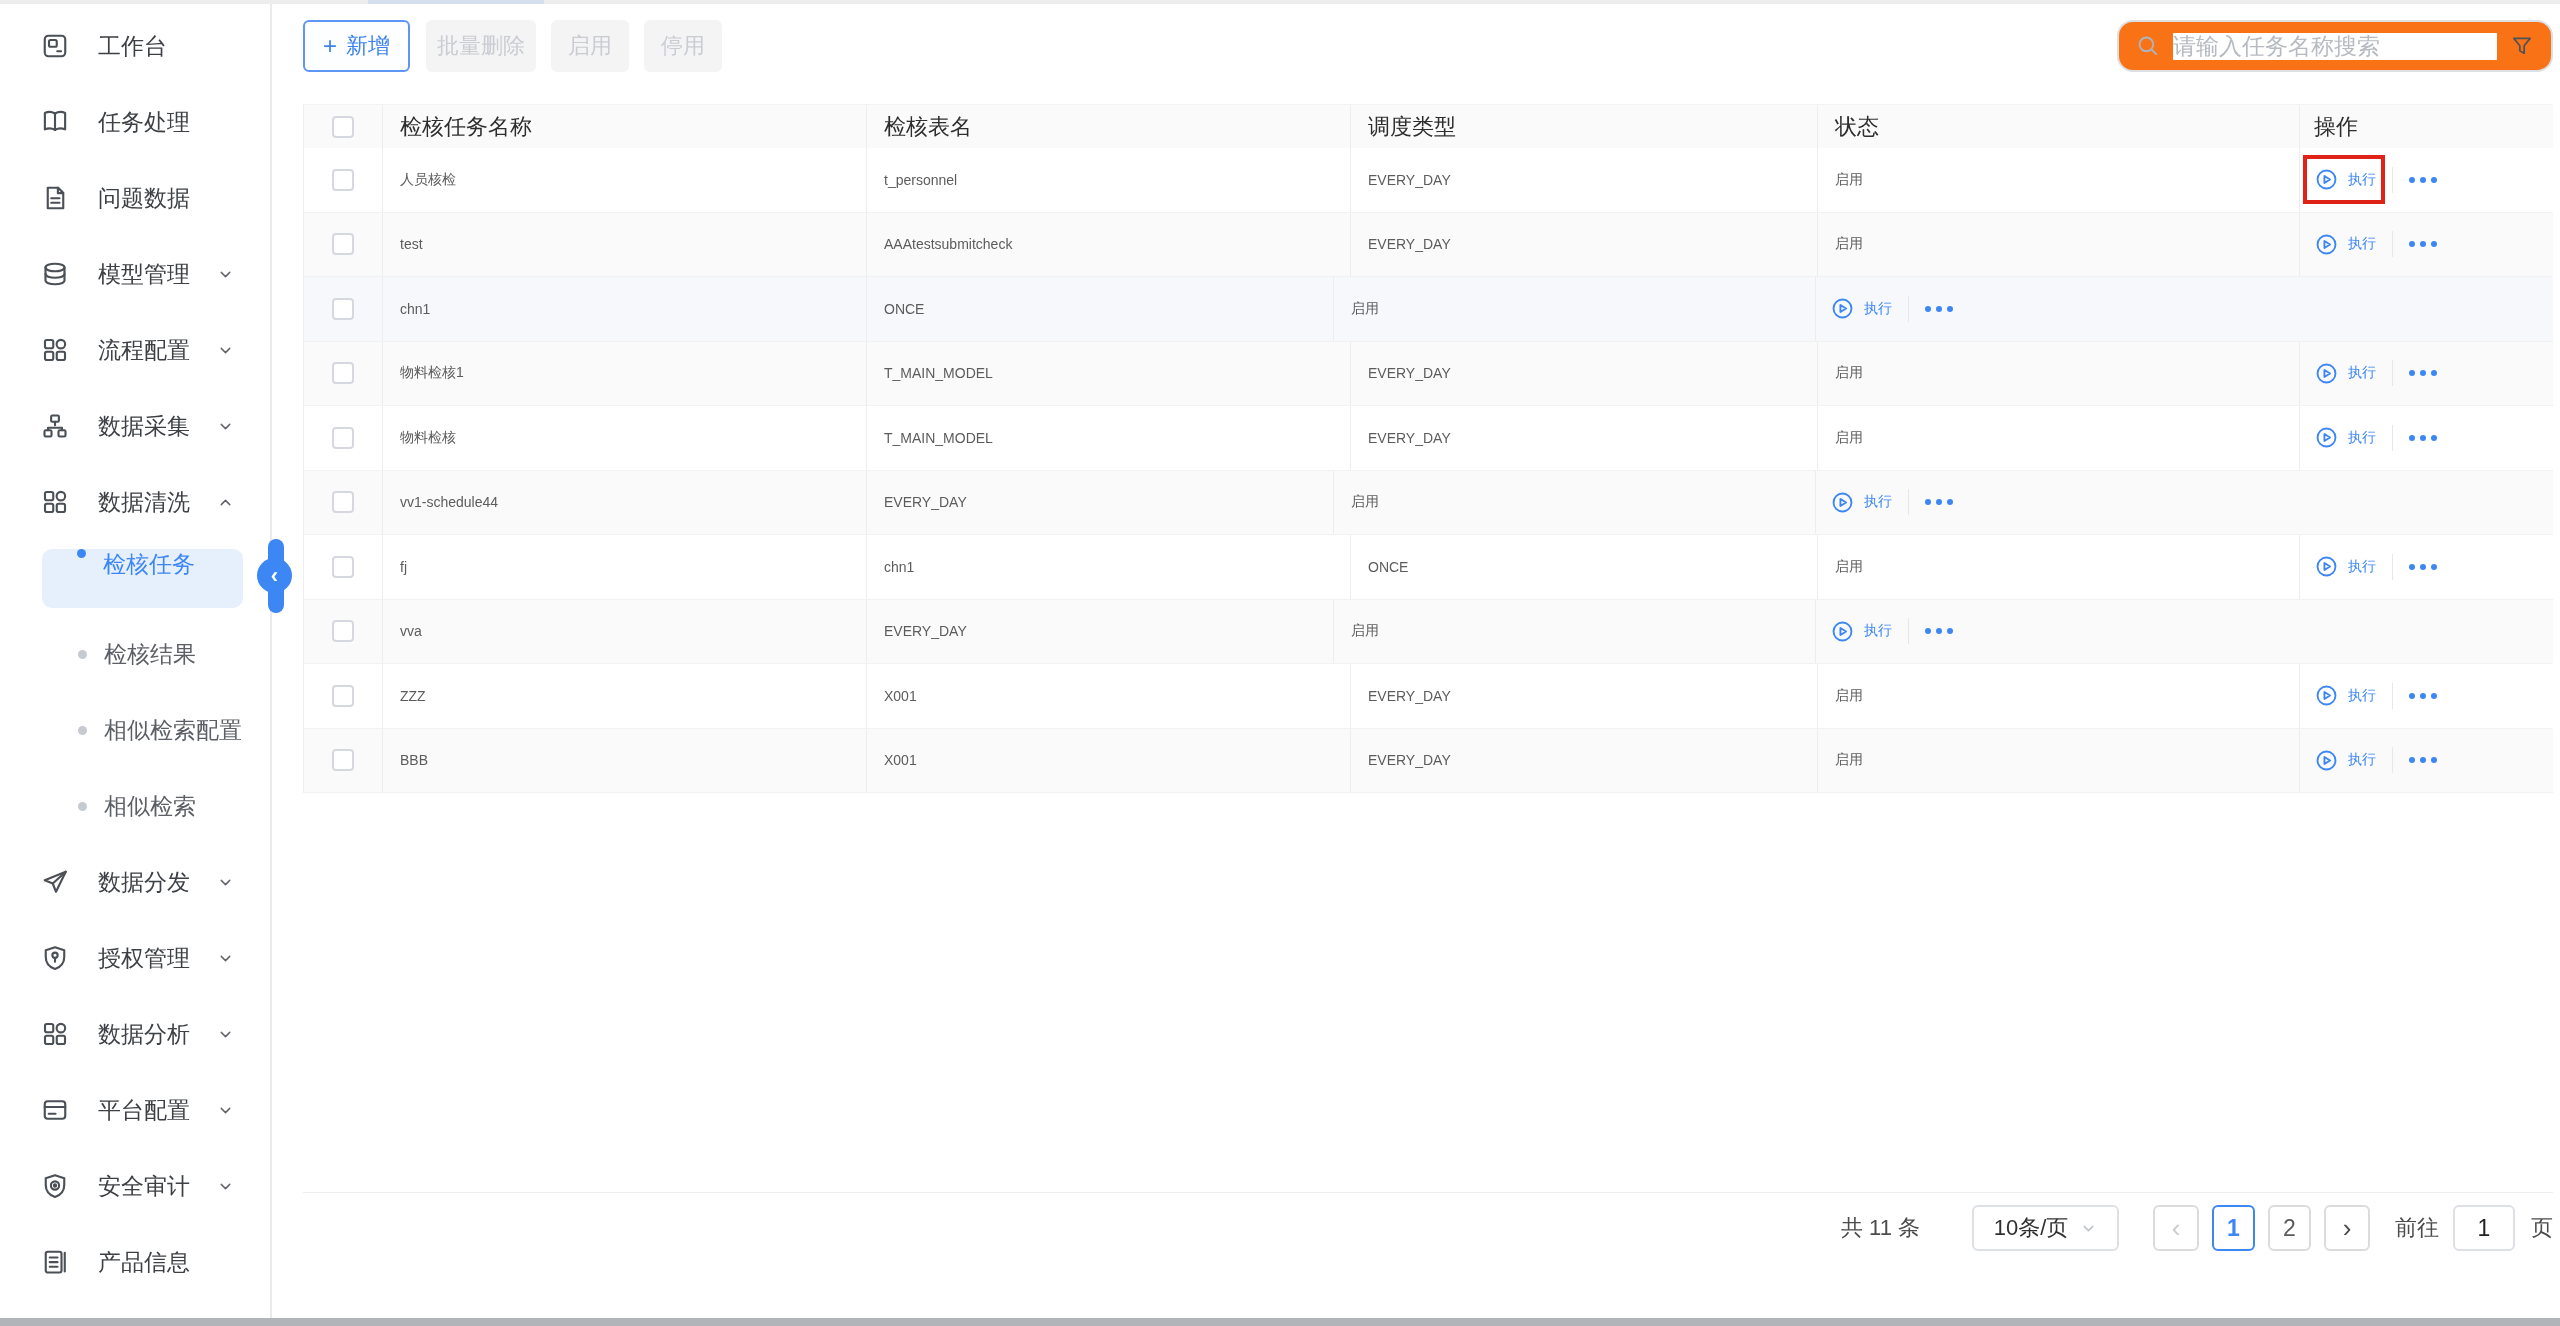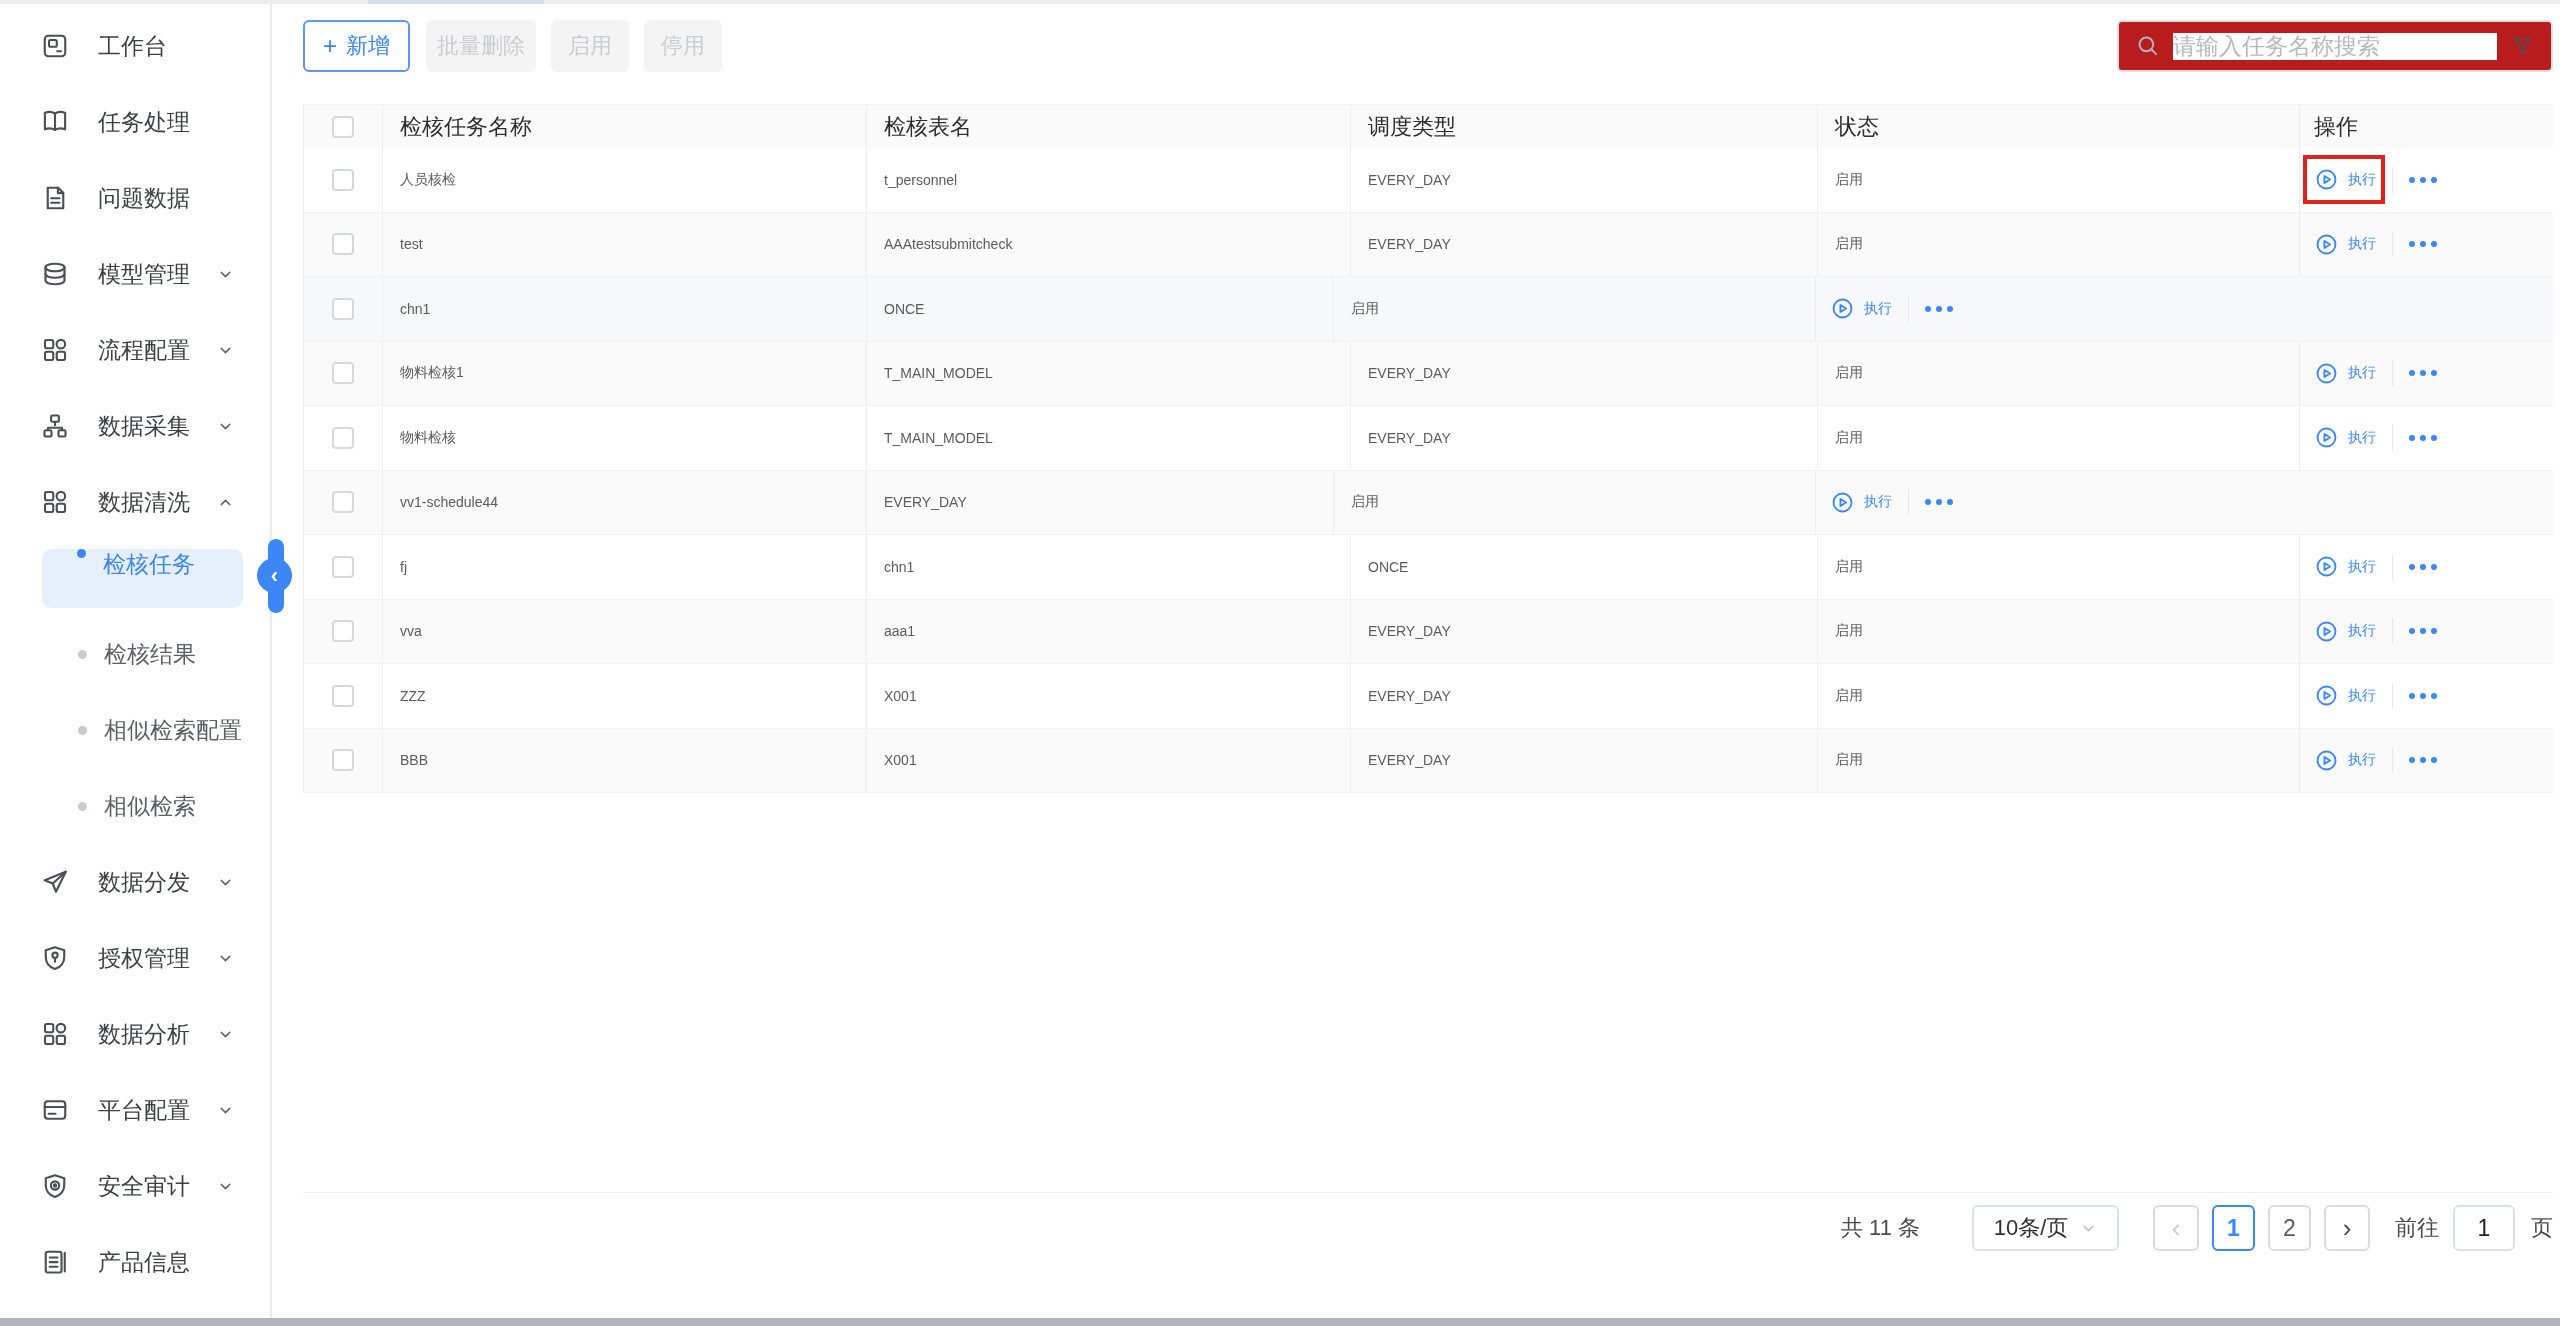"请输入任务名称搜索" .searchbox { background: #b91c1c -> #f97316; border-radius: 5px -> 16px }
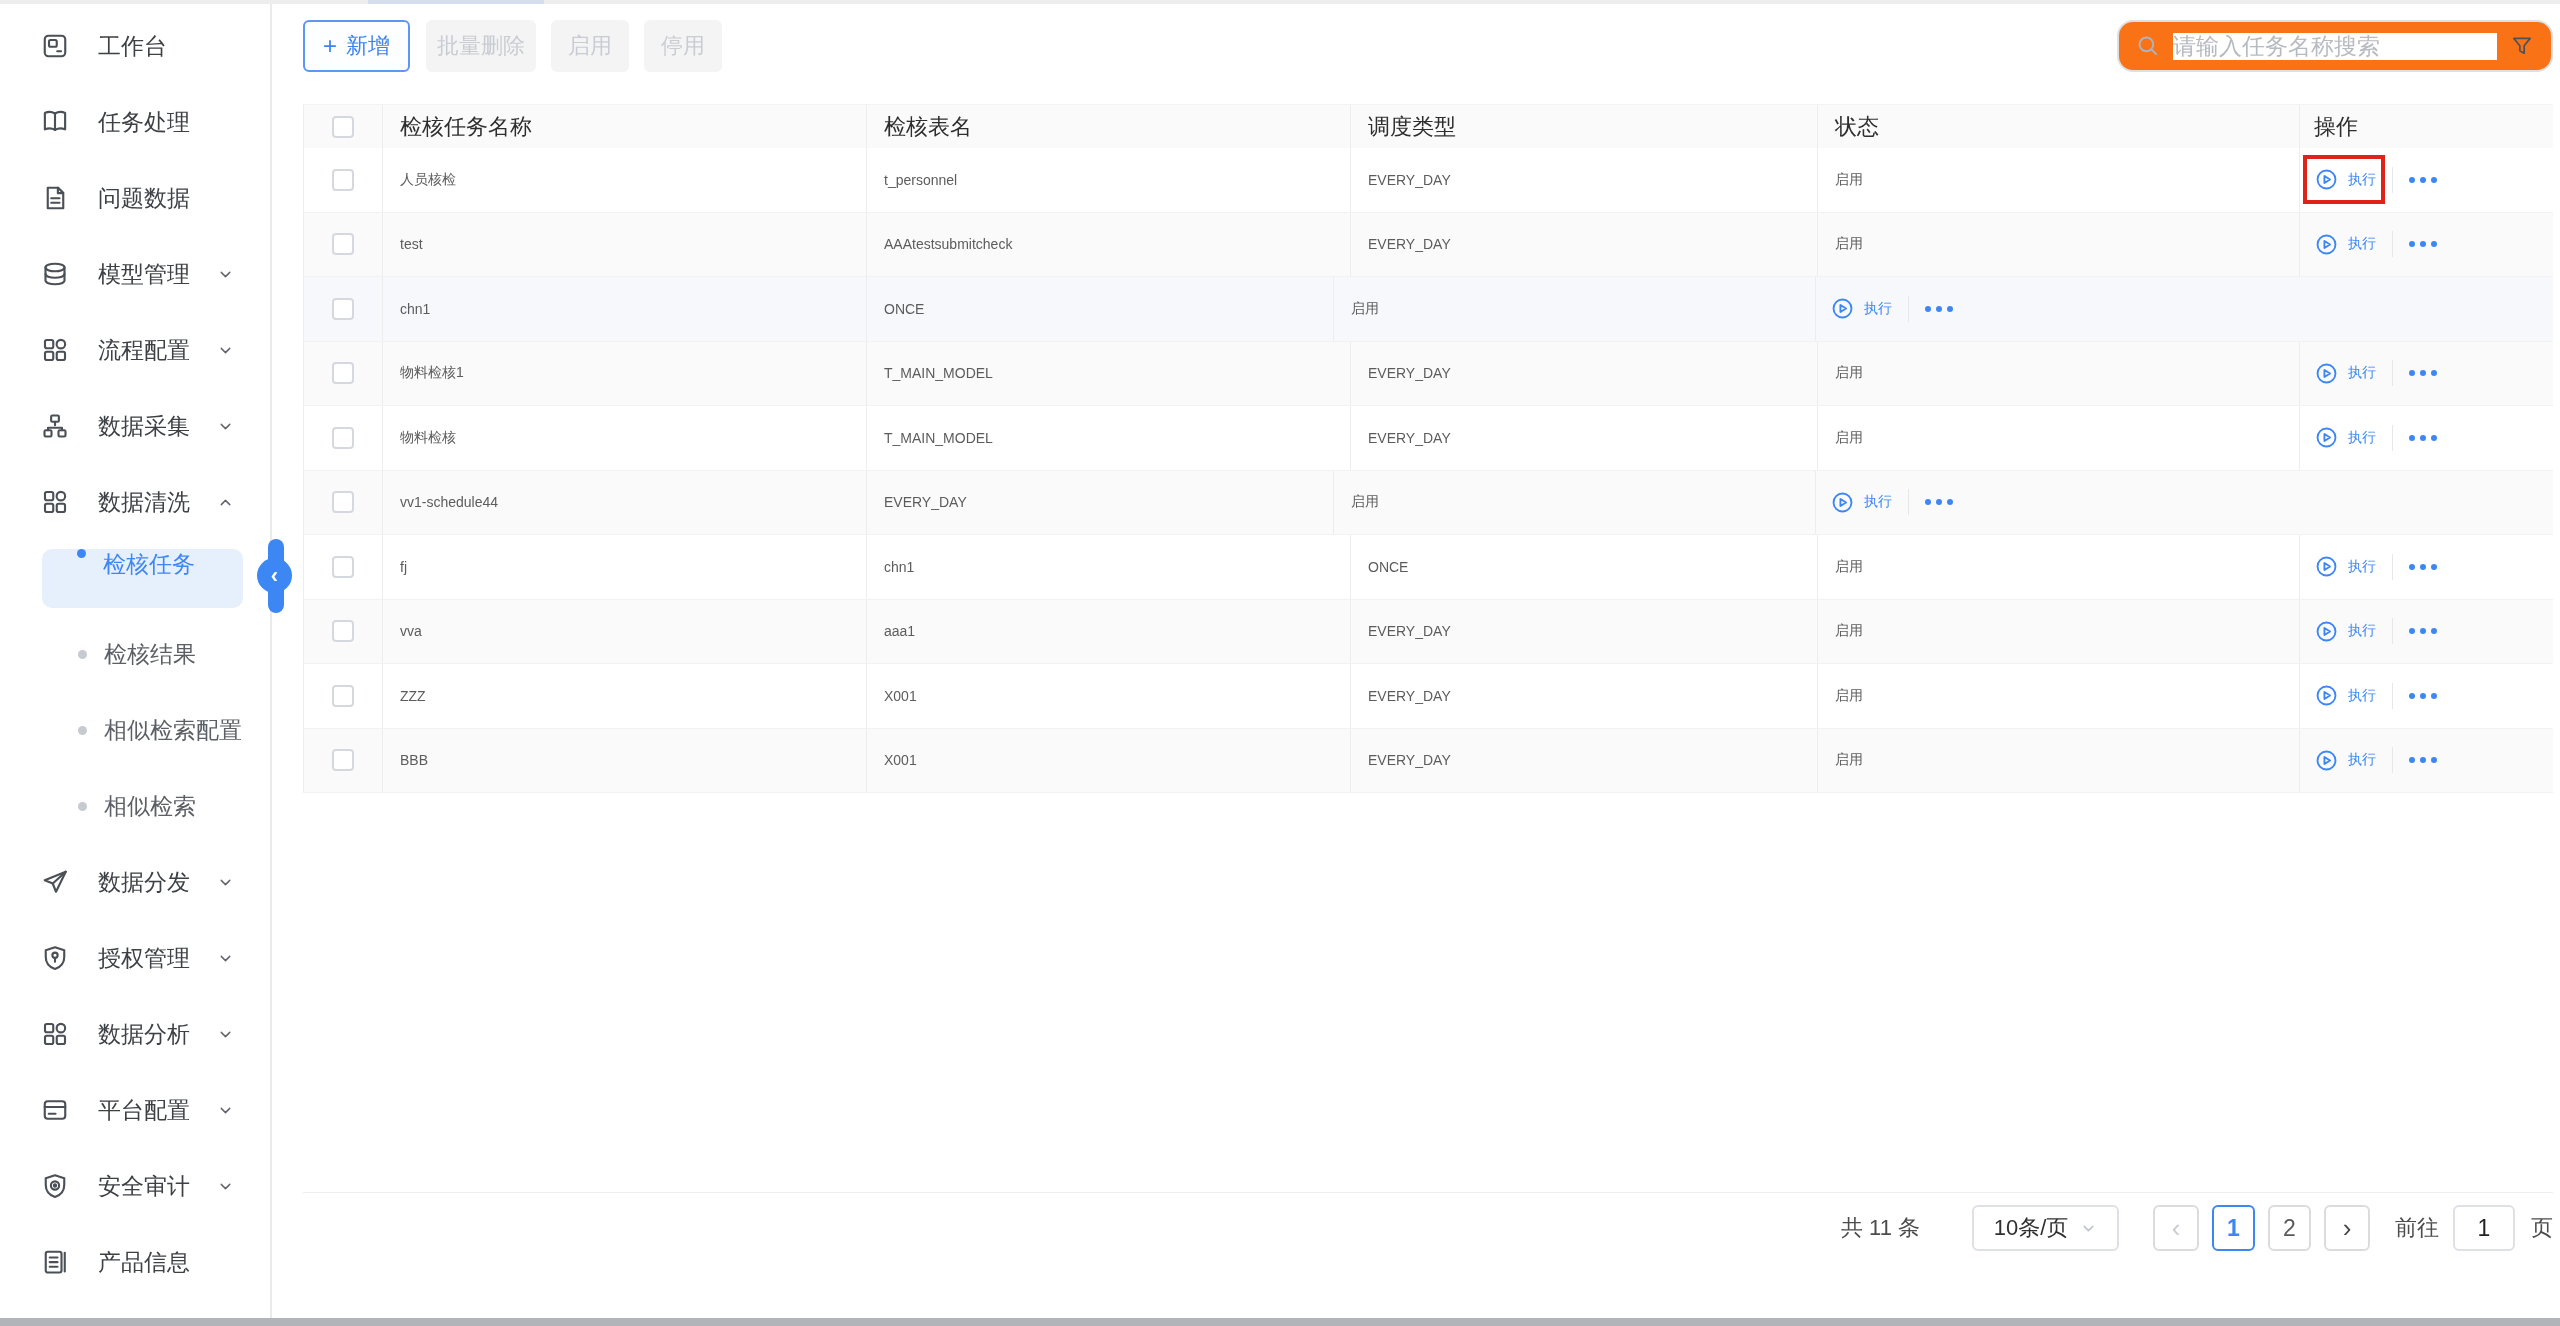"aaa1" div.cell { html: <div>aaa1</div> -> none }
